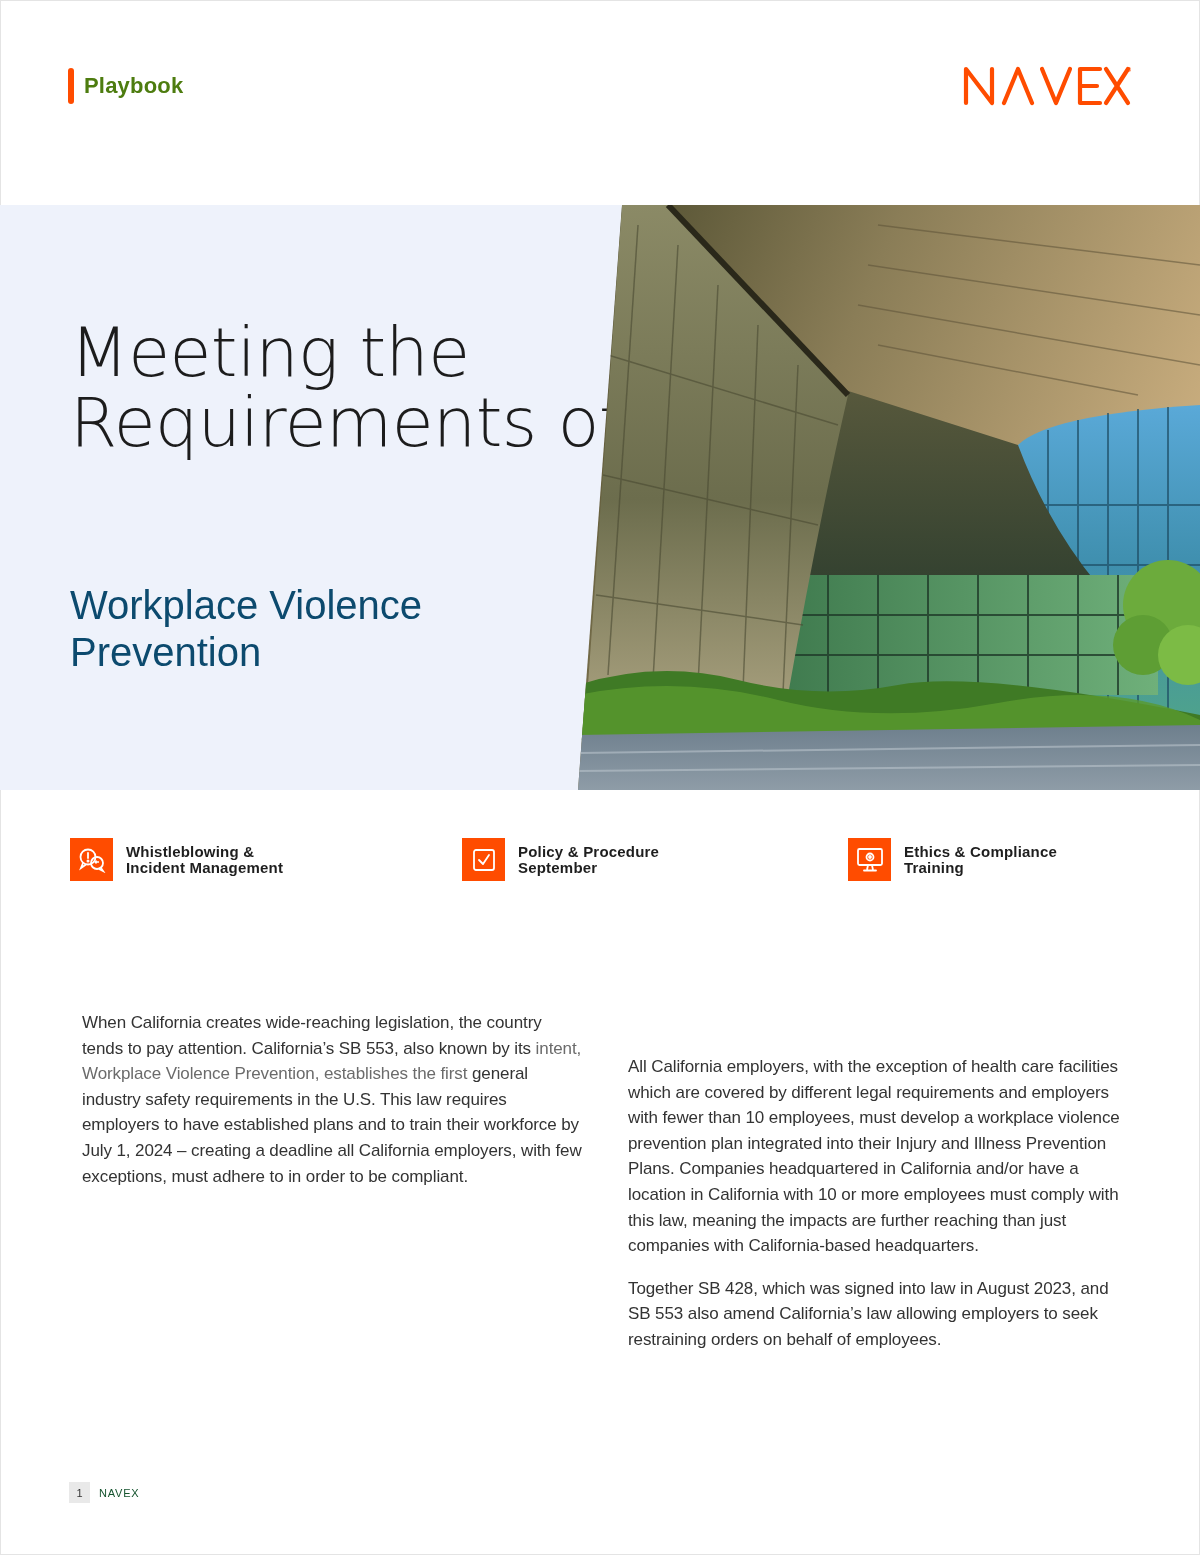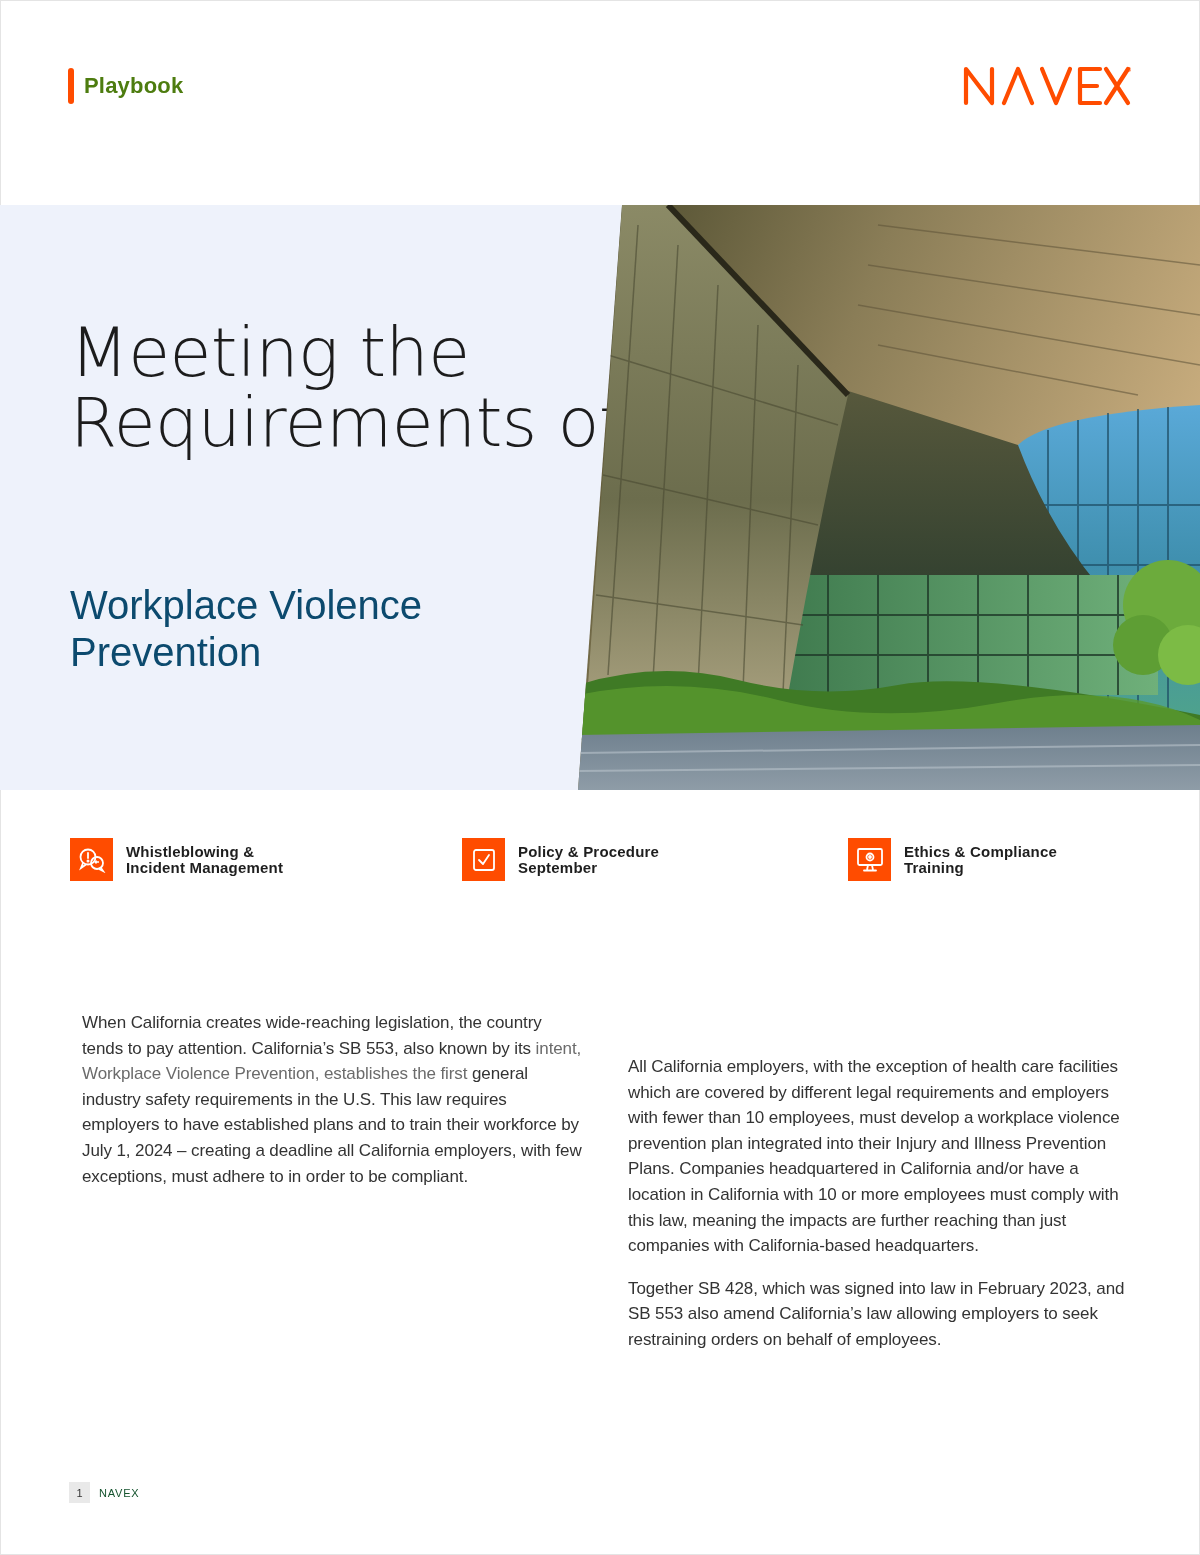"Together SB 428, which was" p { text: February -> August }
